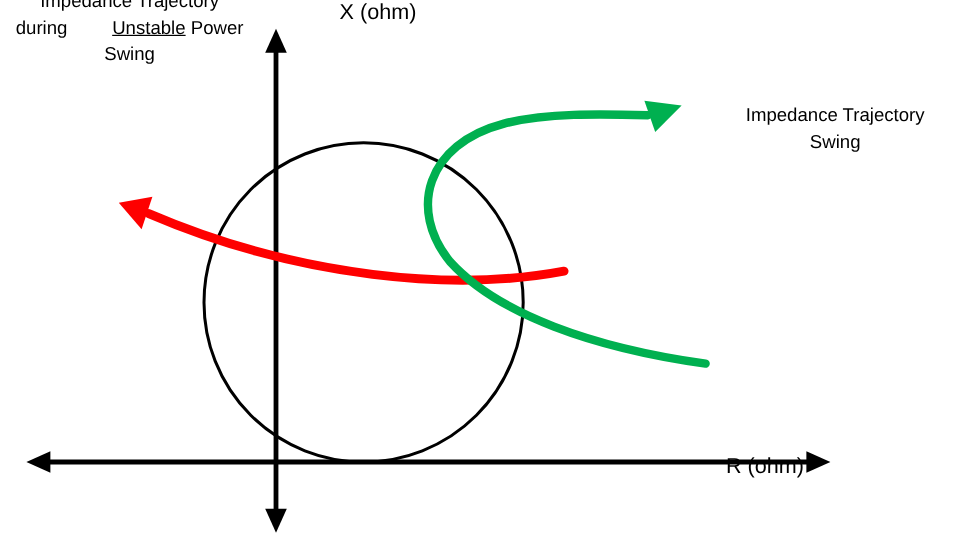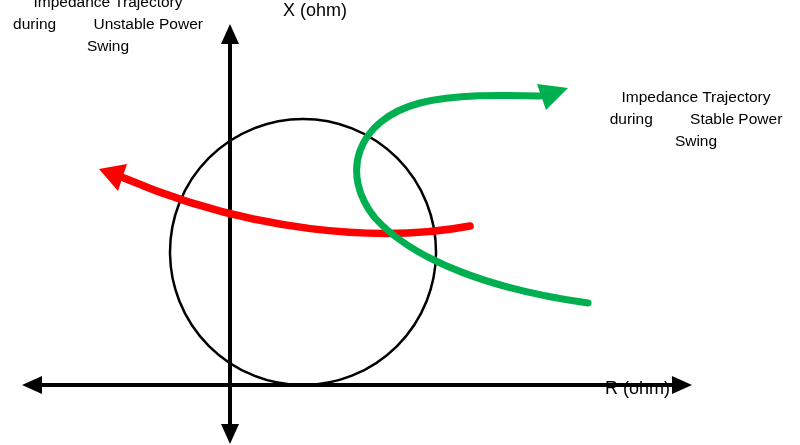"Unstable" .u { text-decoration: none -> underline }
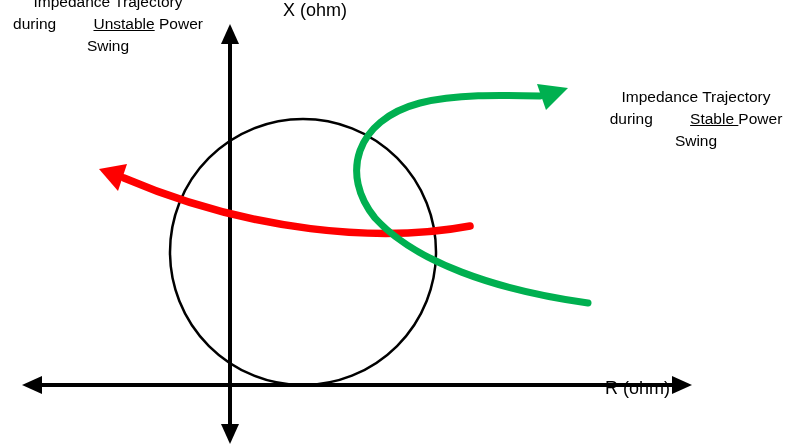"during Stable Power" div.line { html: <div><span>during </span><span>Stable </span><span>Power</span></div> -> none }
